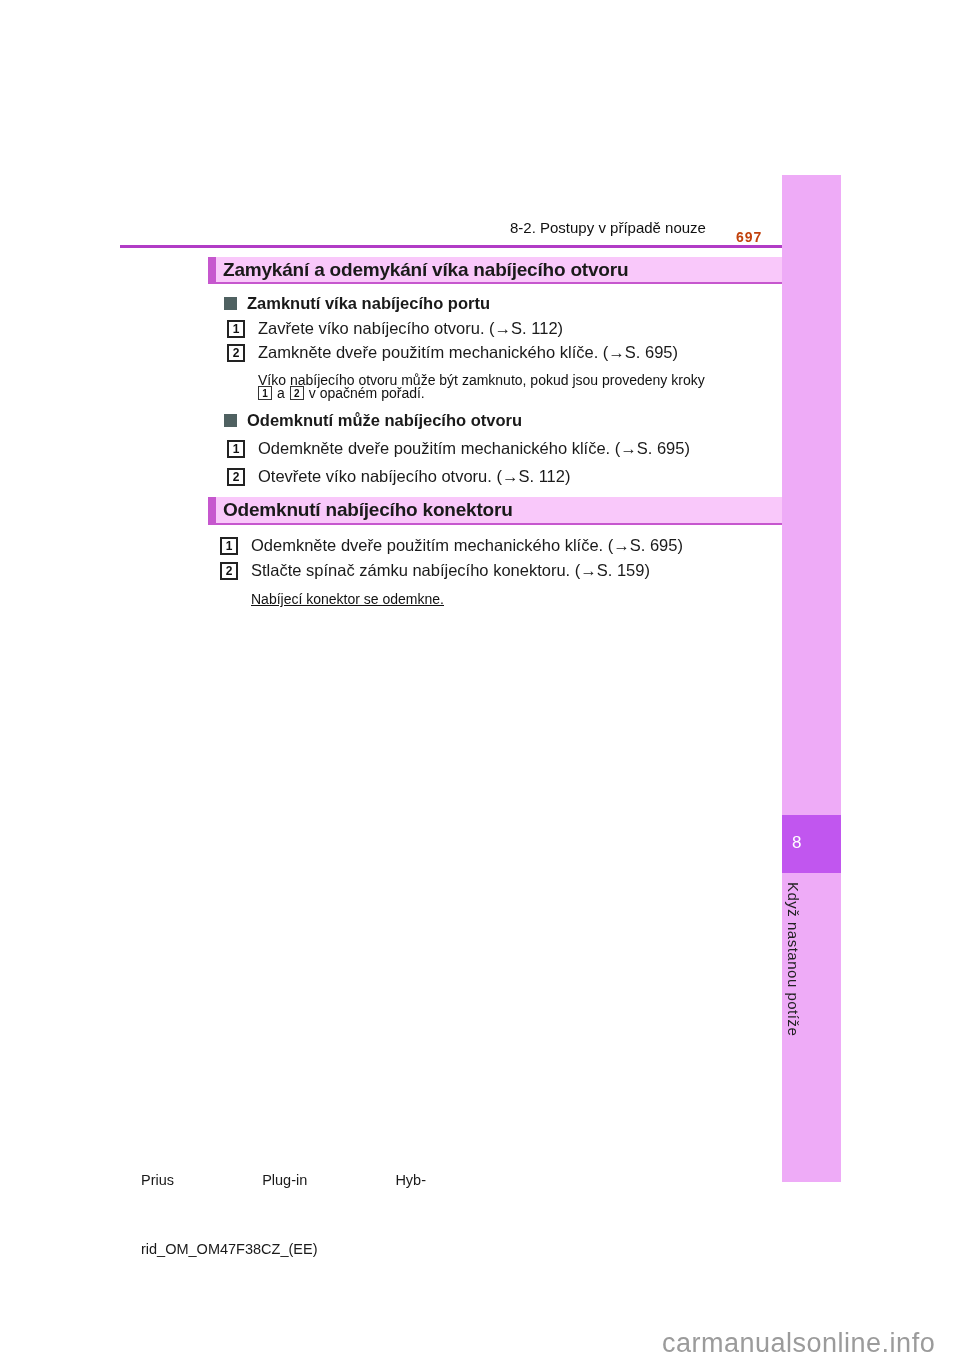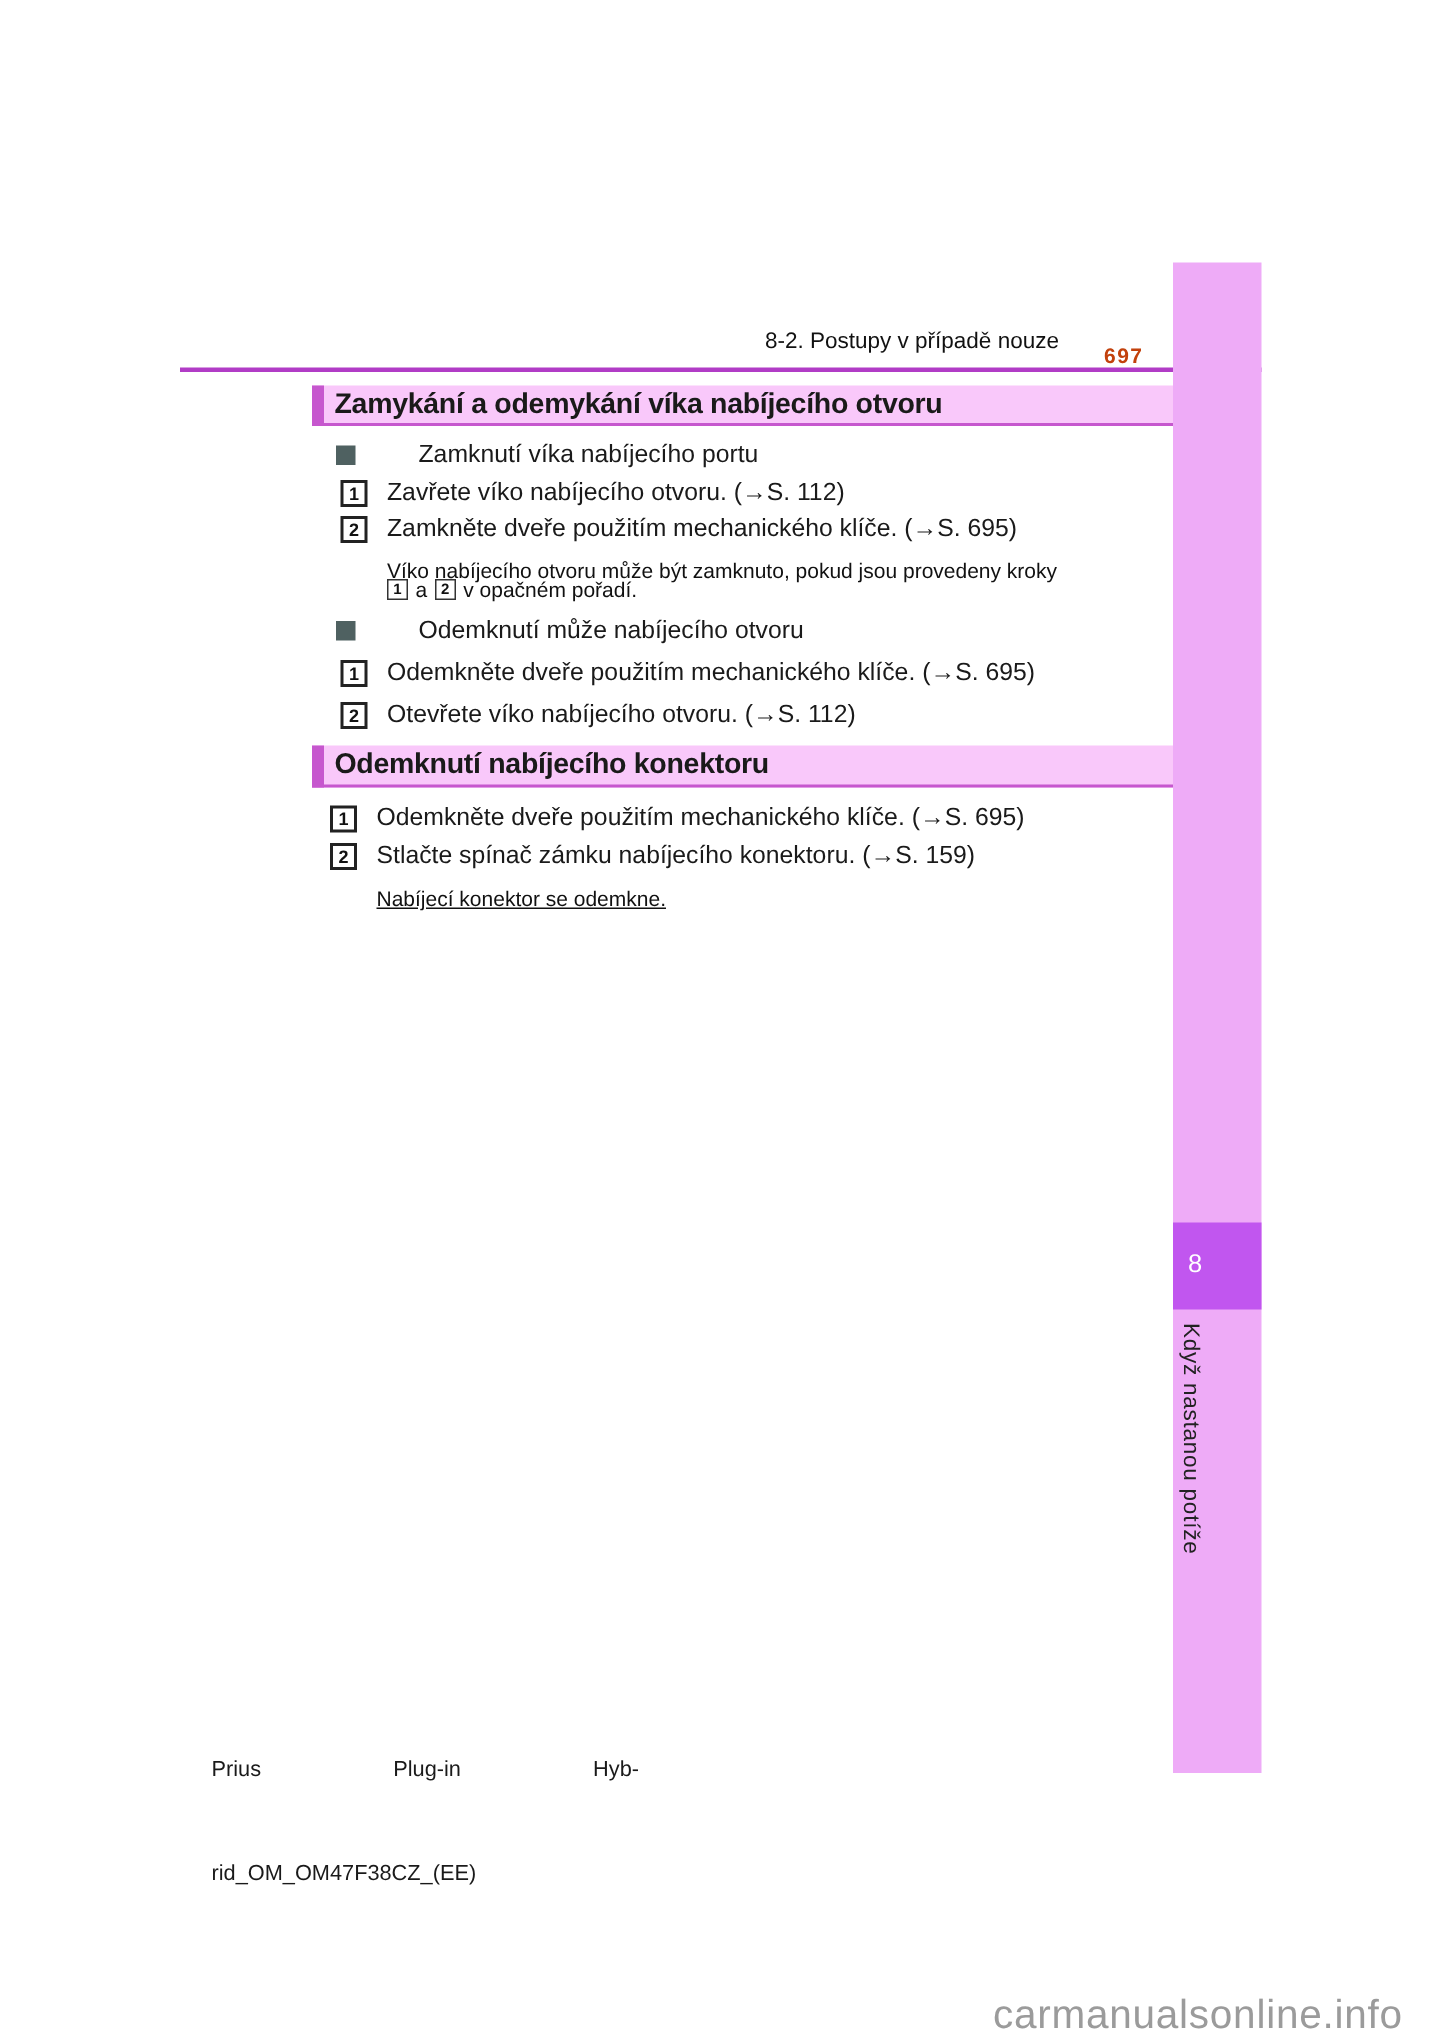"Zamknutí víka nabíjecího portu" .sub-head .sub-label { font-weight: normal -> bold; margin-left: 32px -> none }
